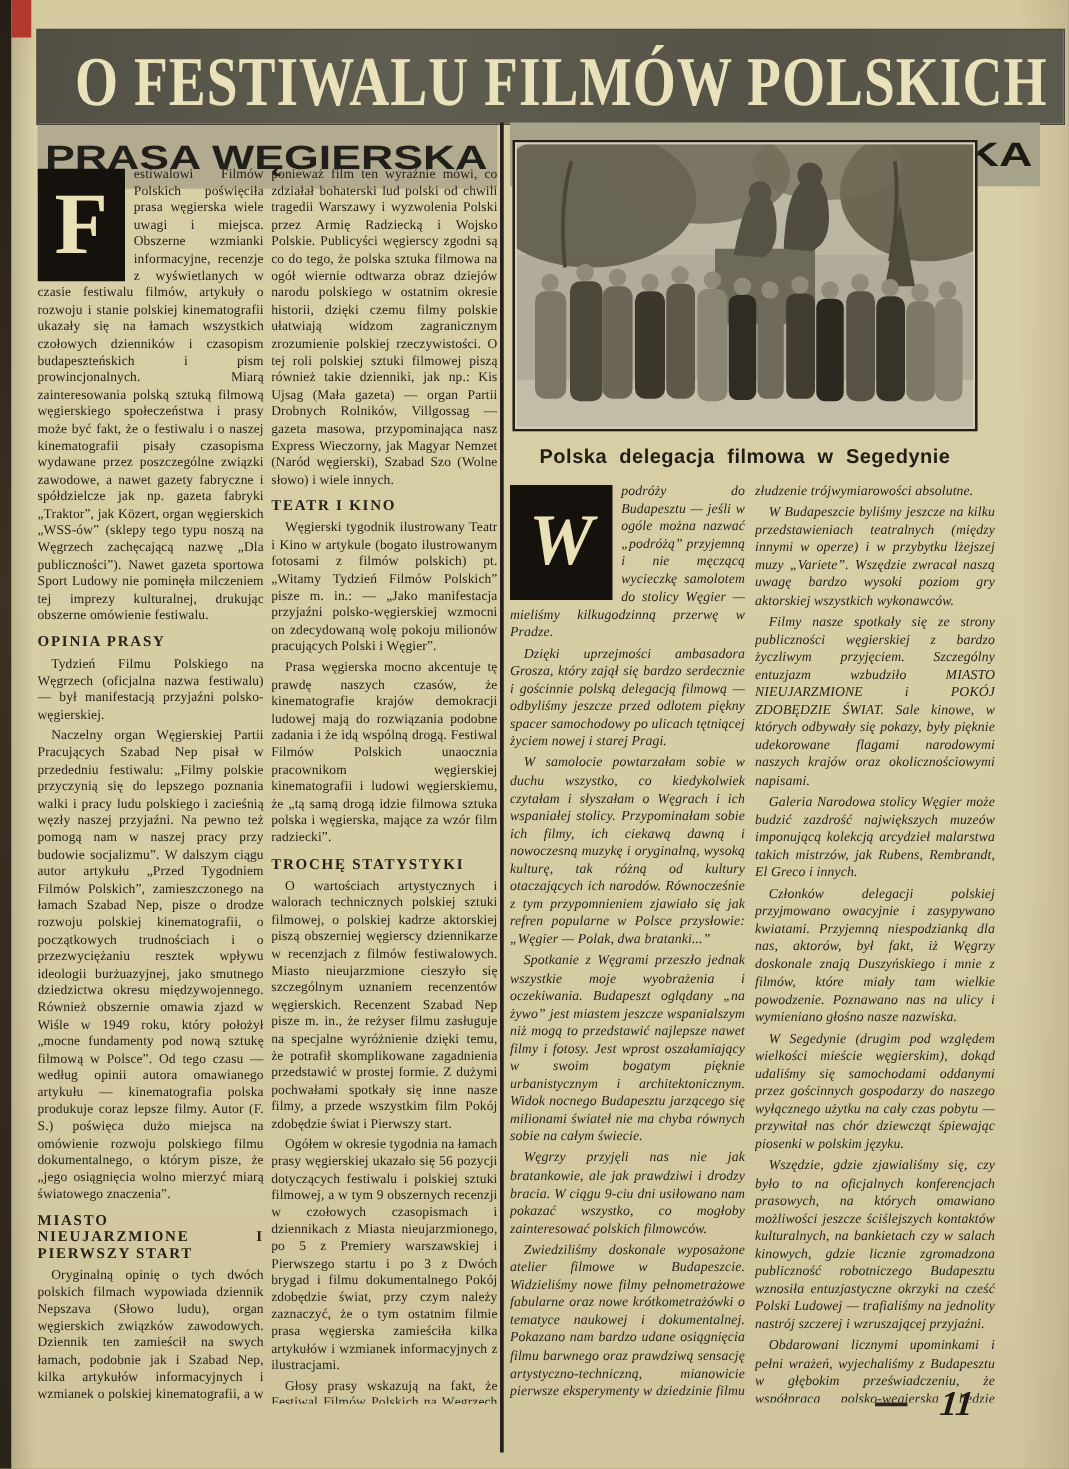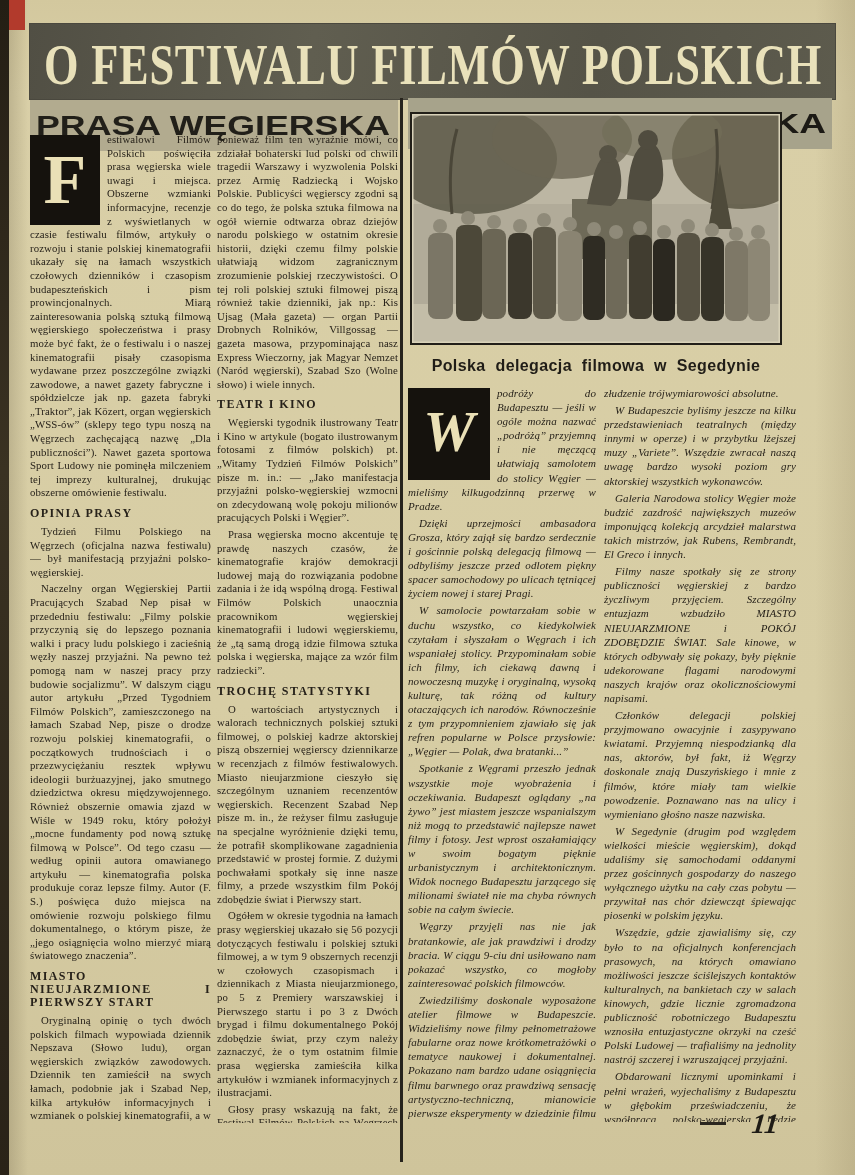"O FESTIWALU FILMÓW POLSKICH" .masthead { padding-left: none -> 16px }
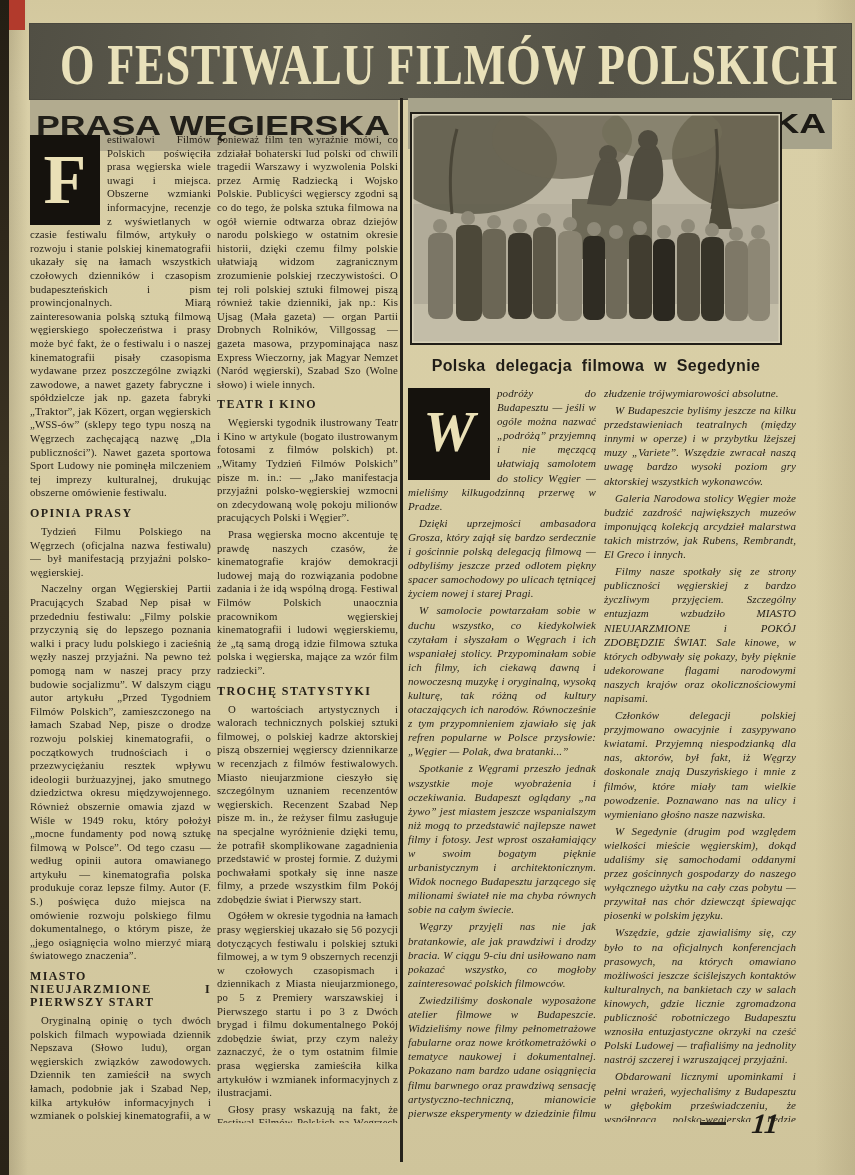"podróży do Budapesztu — jeśli" span { text: ułatwiają -> wycieczkę }
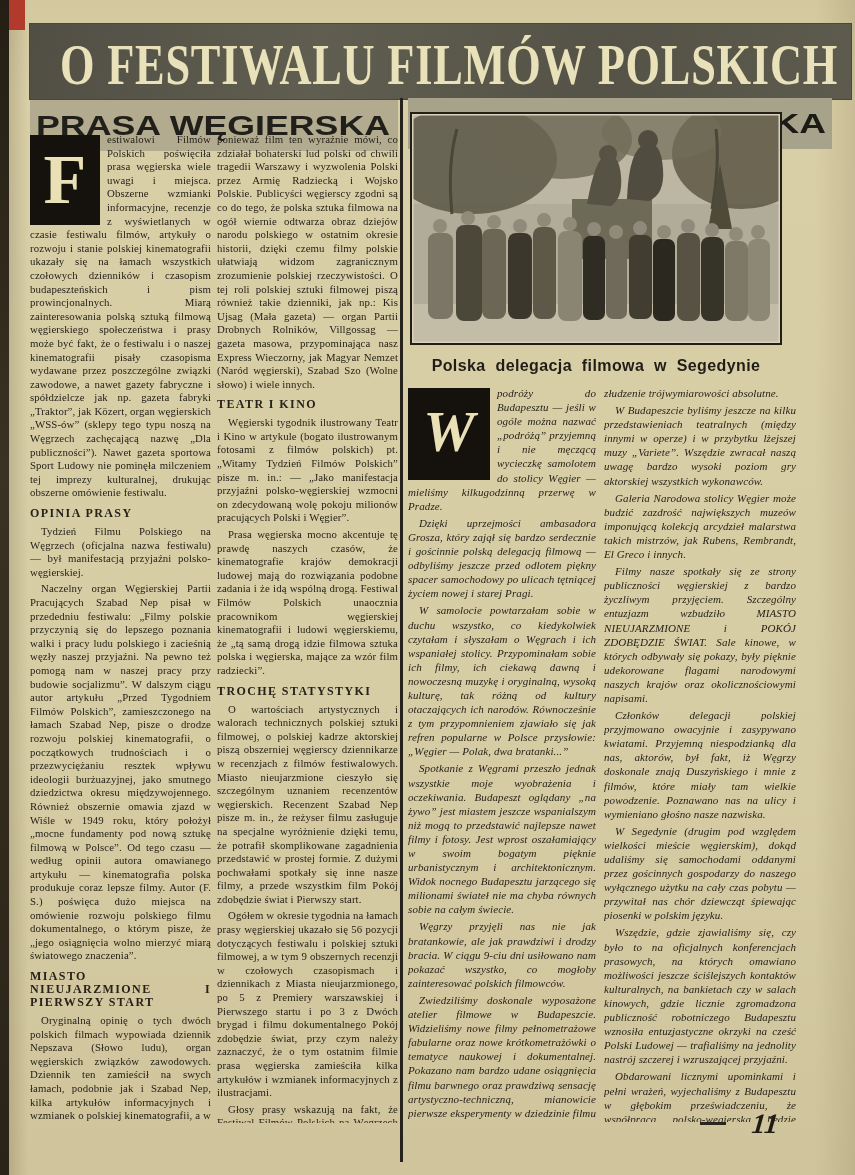"Galeria Narodowa stolicy Węgier może" p { order: before "Filmy nasze spotkały się ze" -> after "Filmy nasze spotkały się ze" }
